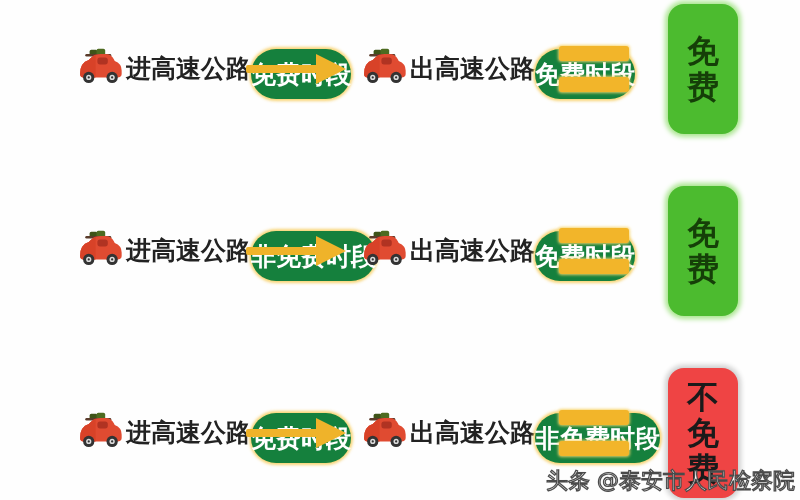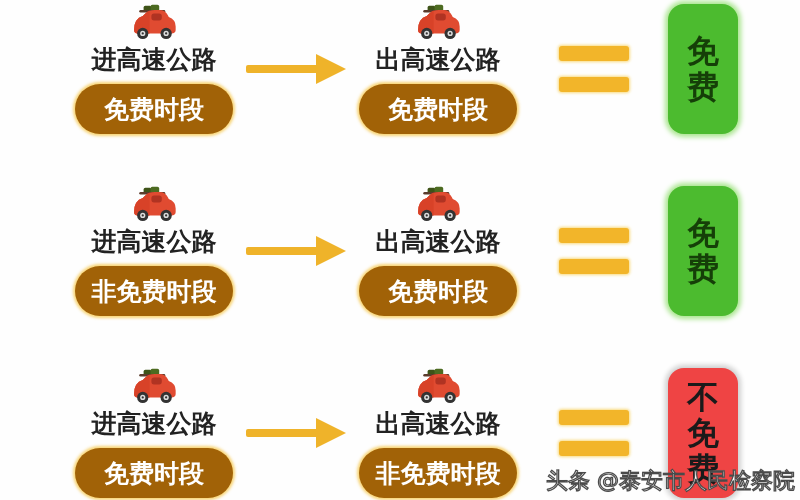"进高速公路" .station { flex-direction: column -> row }
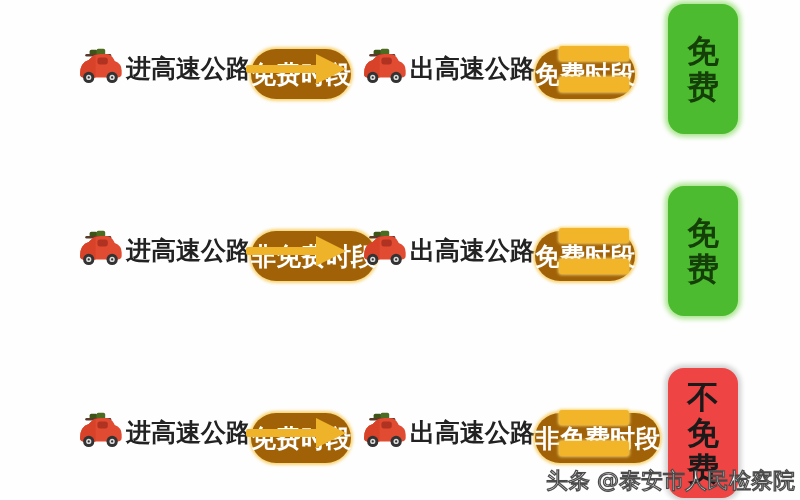"免费时段" .pill { background: #a16207 -> #15803d }
